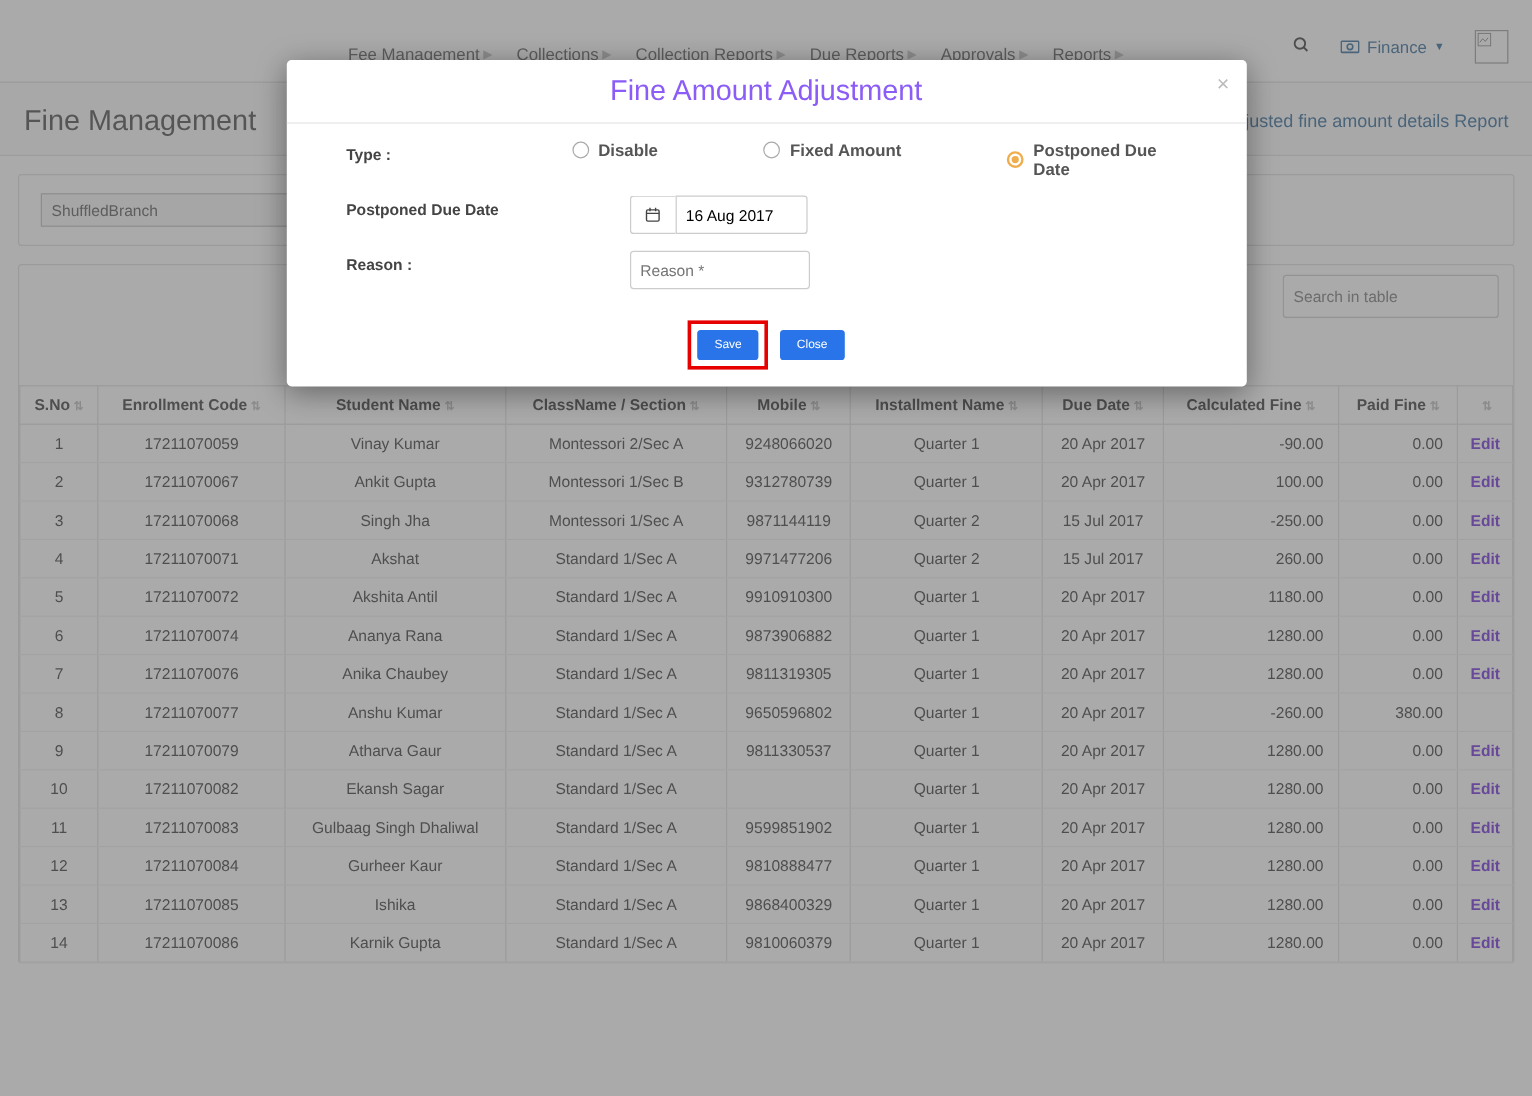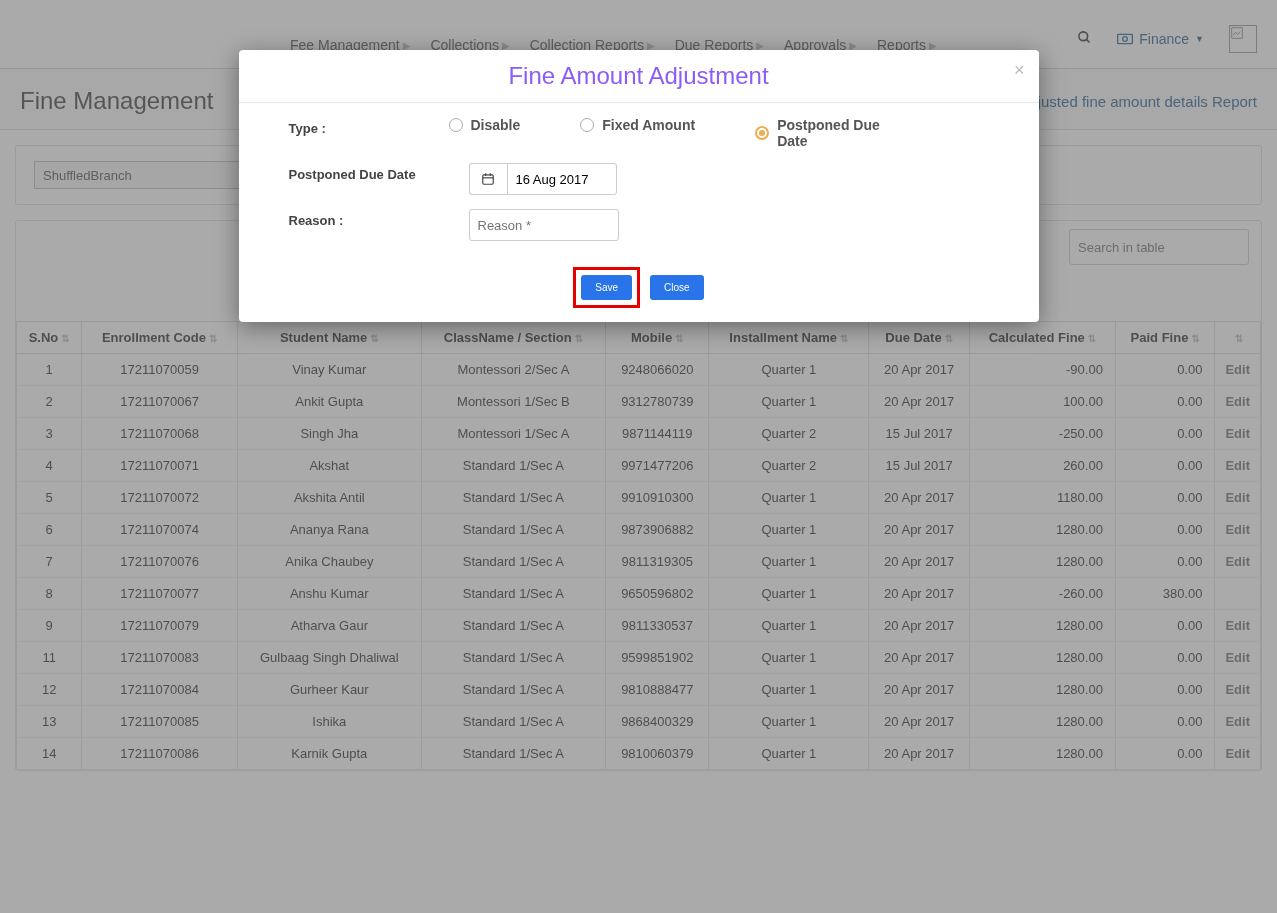"Type :" .frow { gap: none -> 28px }
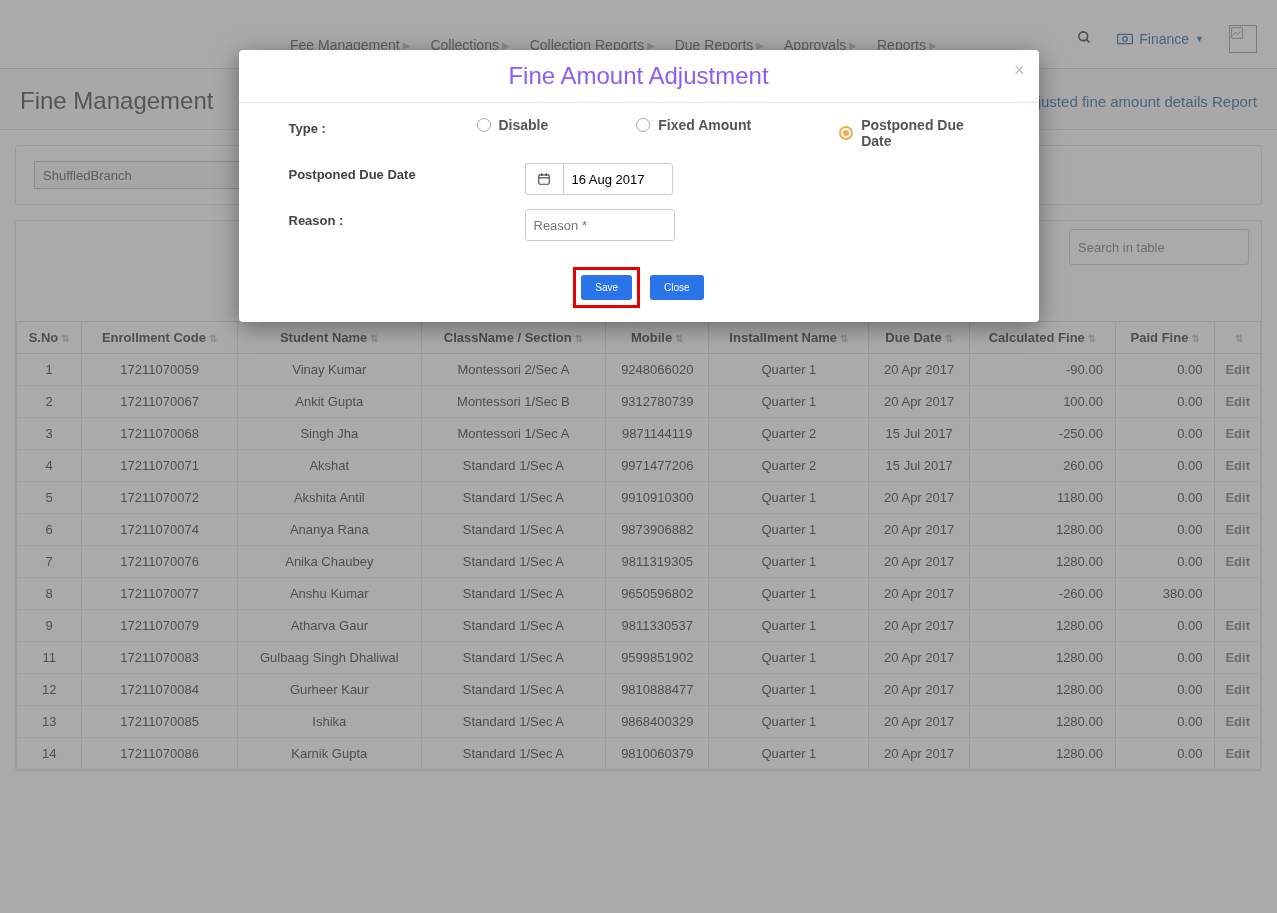"Edit" .edit-link { color: #737373 -> #6d28d9 }
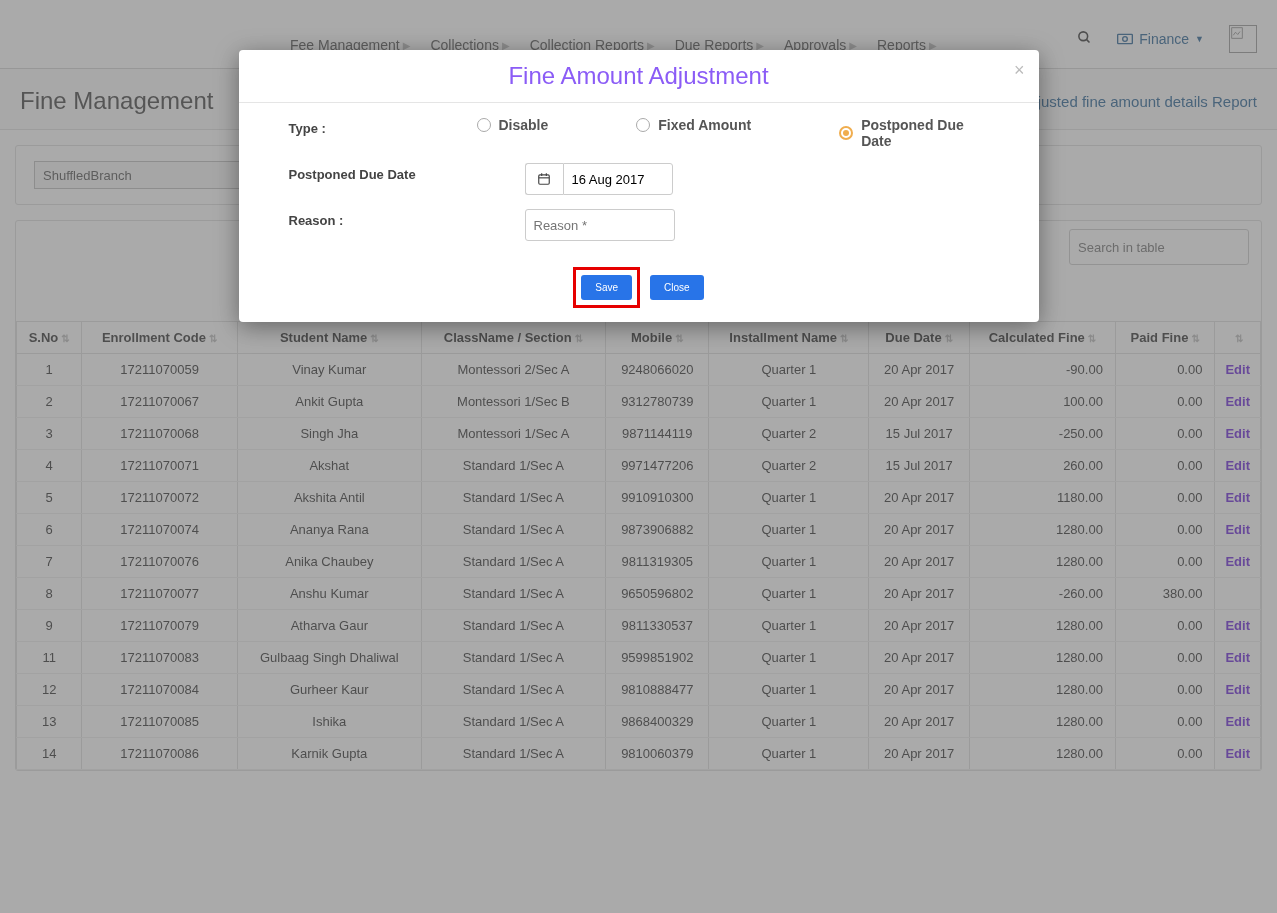"10" tr { html: none -> <tr> <td>10</td> <td>17211070082</td> <td>Ekansh Sagar</td> <td>Standard 1/Sec A</td> <td></td> <td>Quarter 1</td> <td>20 Apr 2017</td> <td>1280.00</td> <td>0.00</td> <td><span>Edit</span></td> </tr> }
